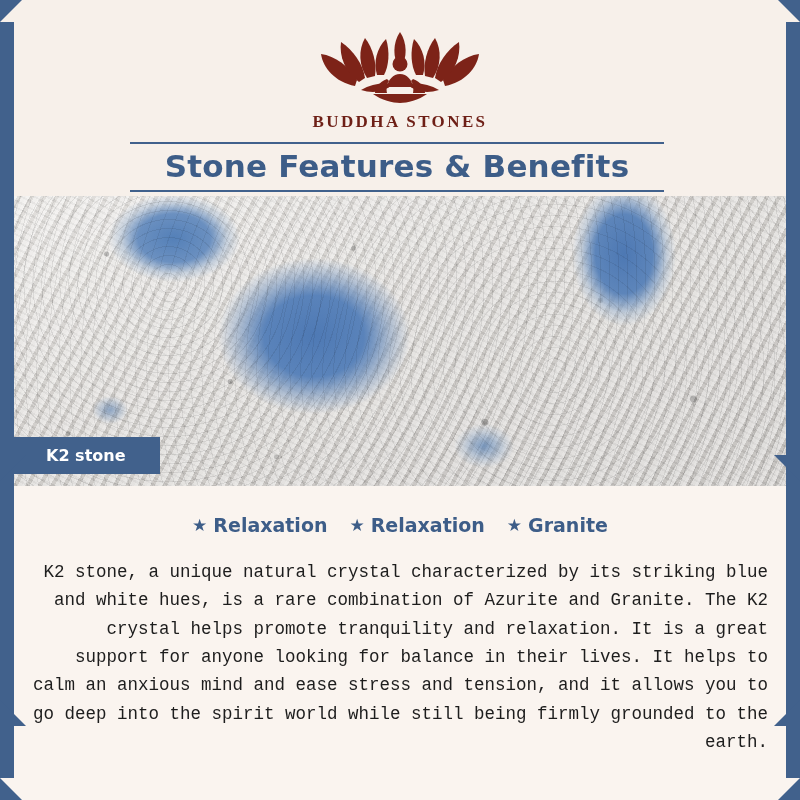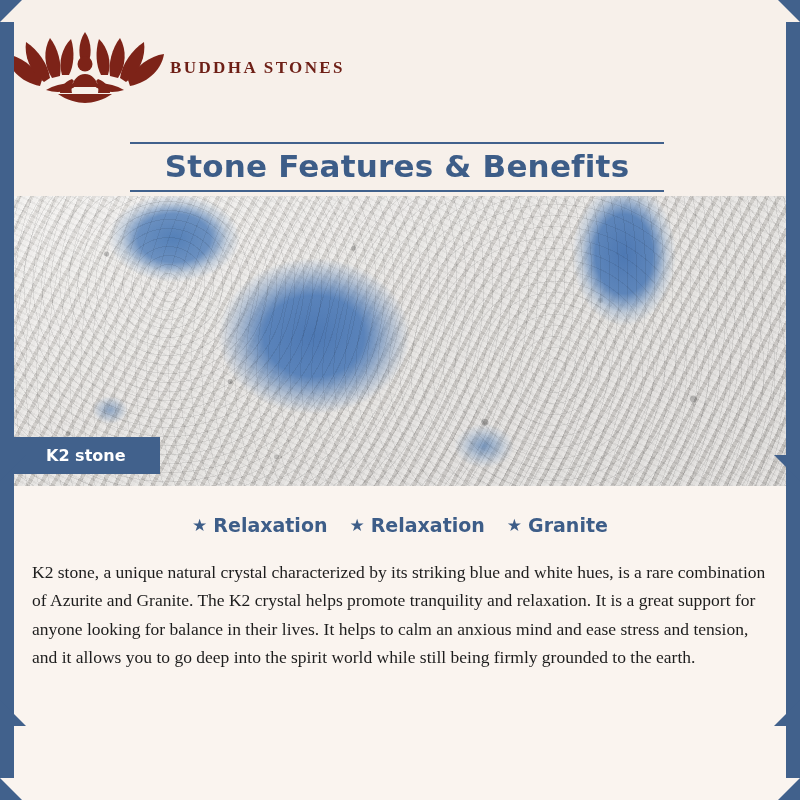"BUDDHA STONES" .logo-wrap { flex-direction: row -> column }
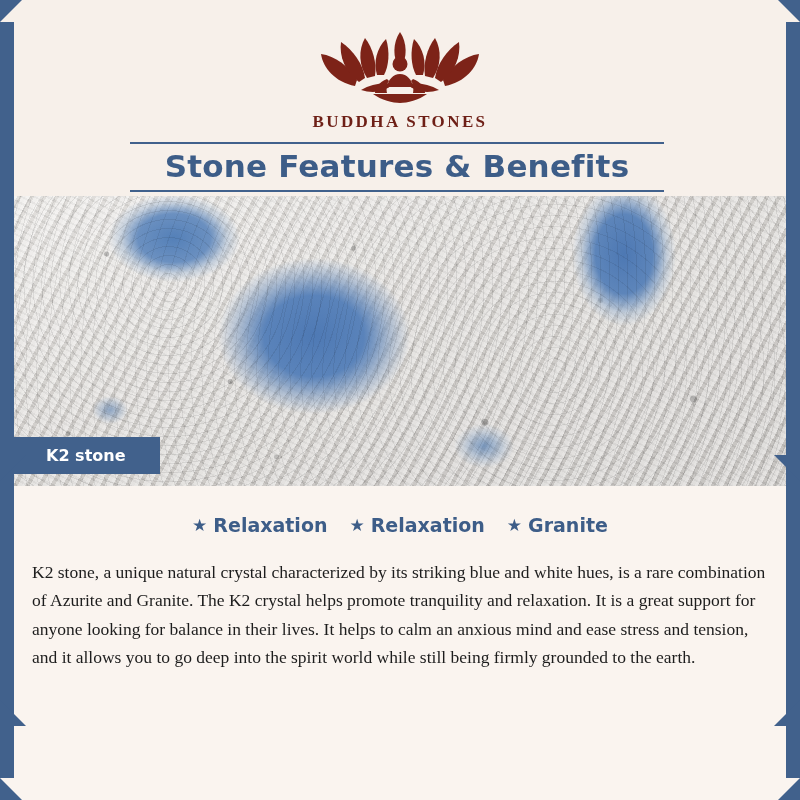"K2 stone, a unique natural" .body-copy { font-family: Liberation Serif, serif -> Liberation Mono, monospace; text-align: left -> right }
